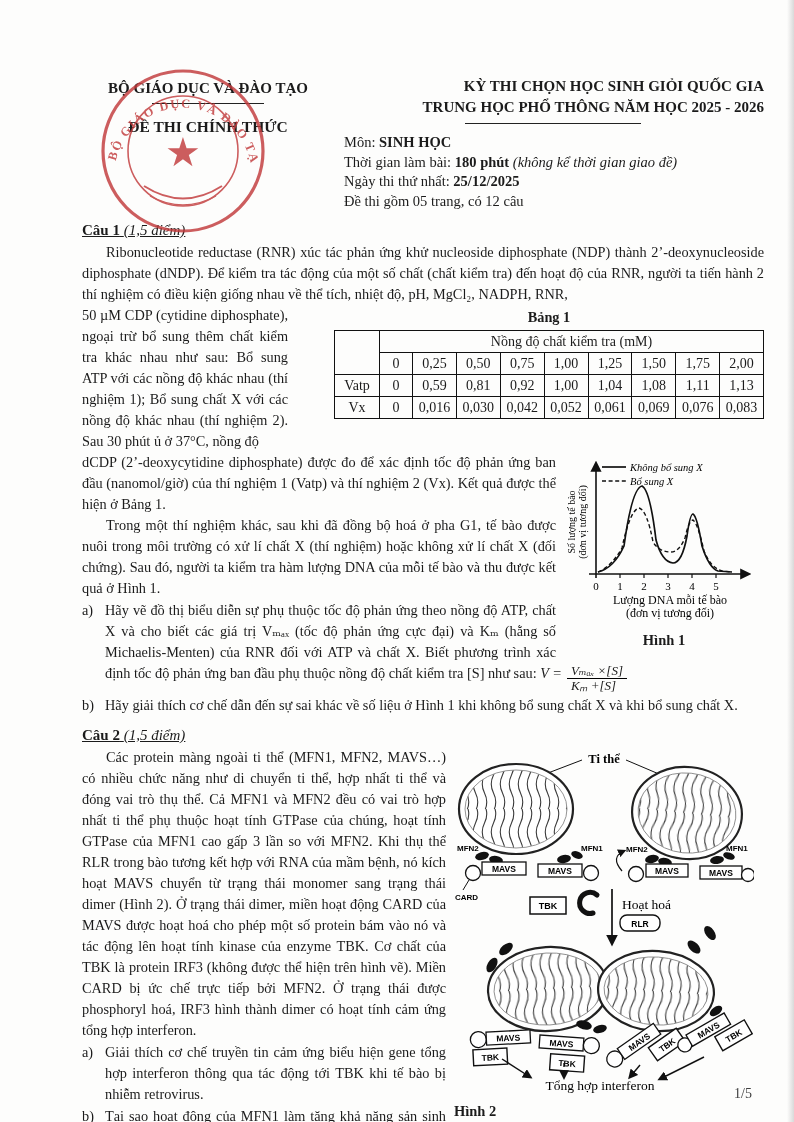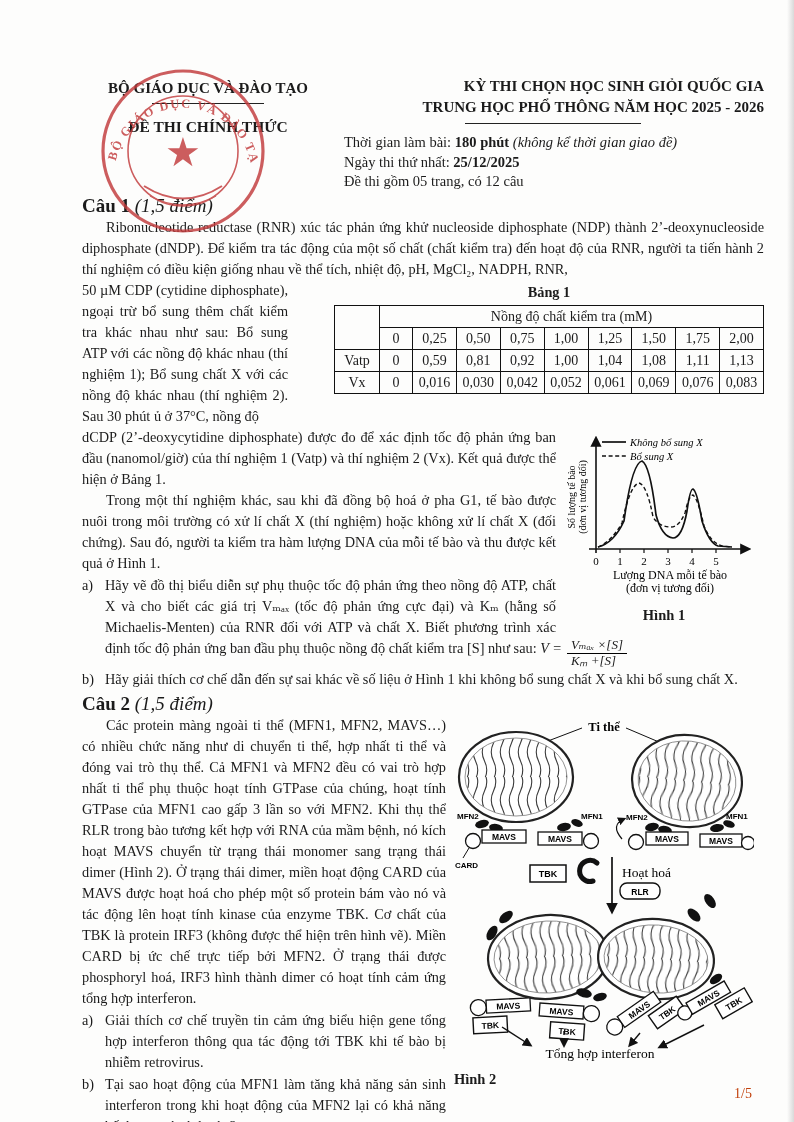"Môn: SINH HỌC" div.meta { html: none -> <div><span>Môn: </span><b>SINH HỌC</b></div> }
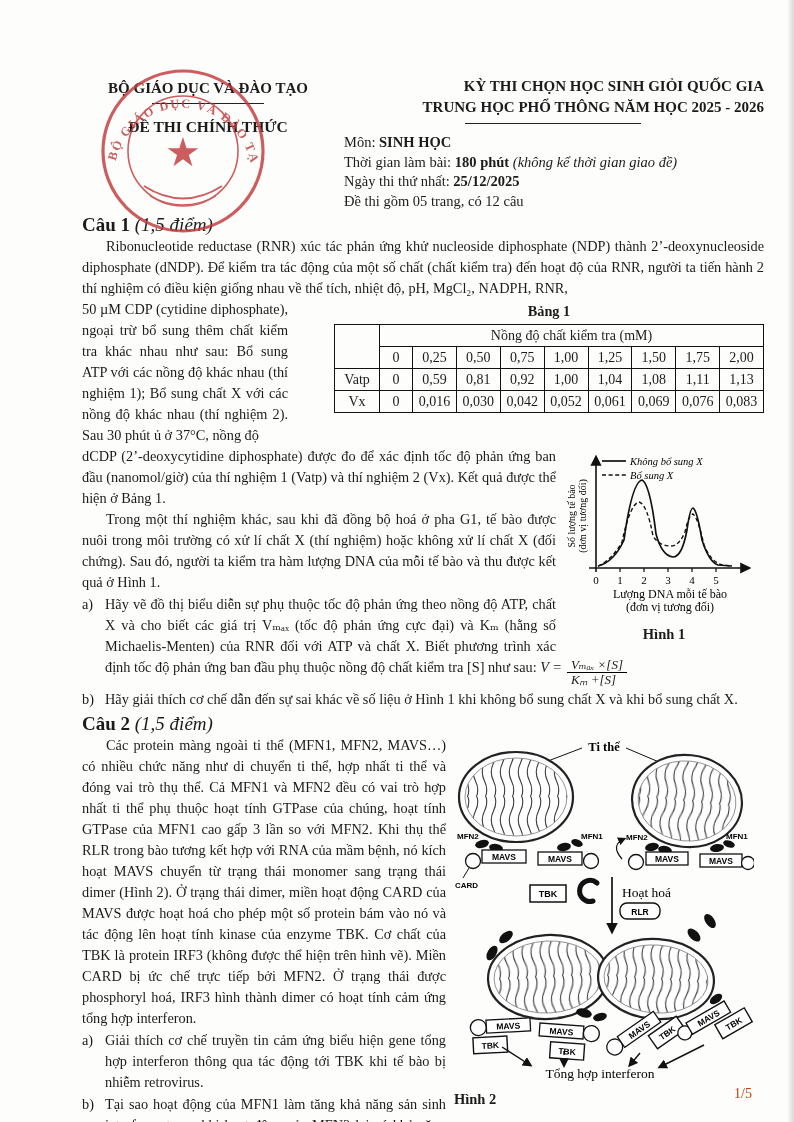"Câu 1 (1,5 điểm)" .qhead { font-size: 19px -> 15px; margin-top: 3px -> 9px; text-decoration: none -> underline }
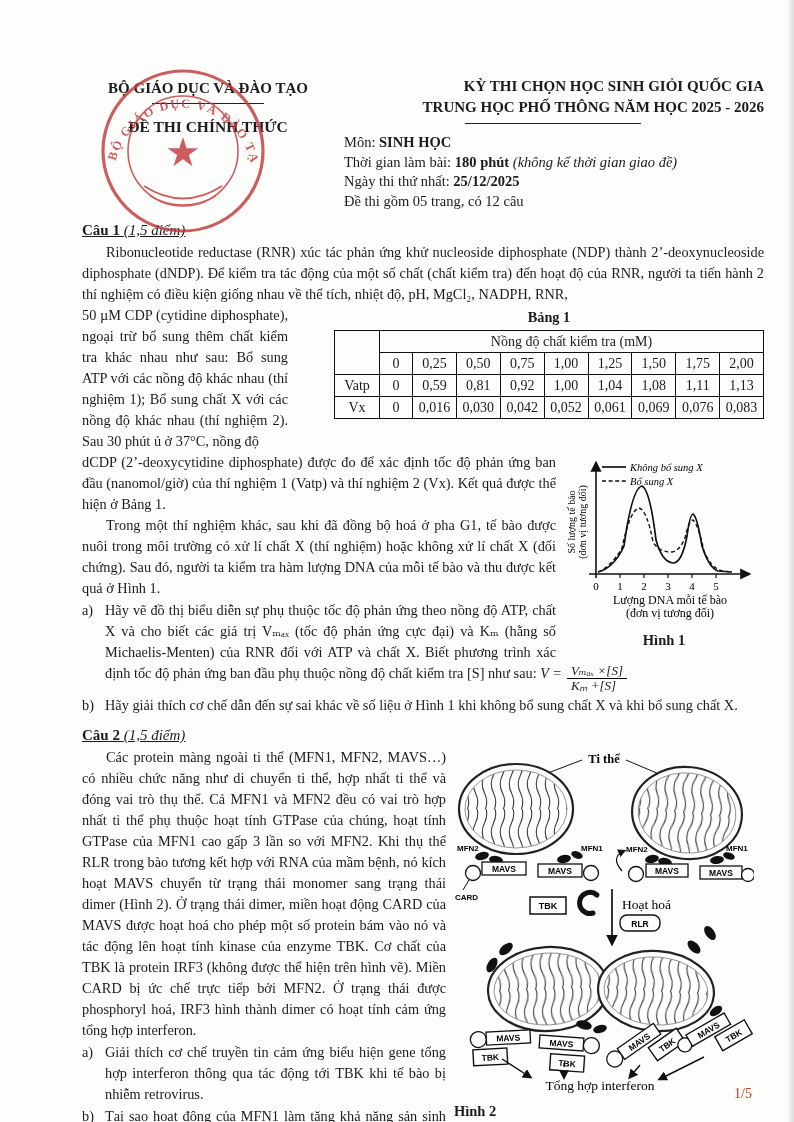"1/5" .pagenum { color: #c2410c -> #404040 }
